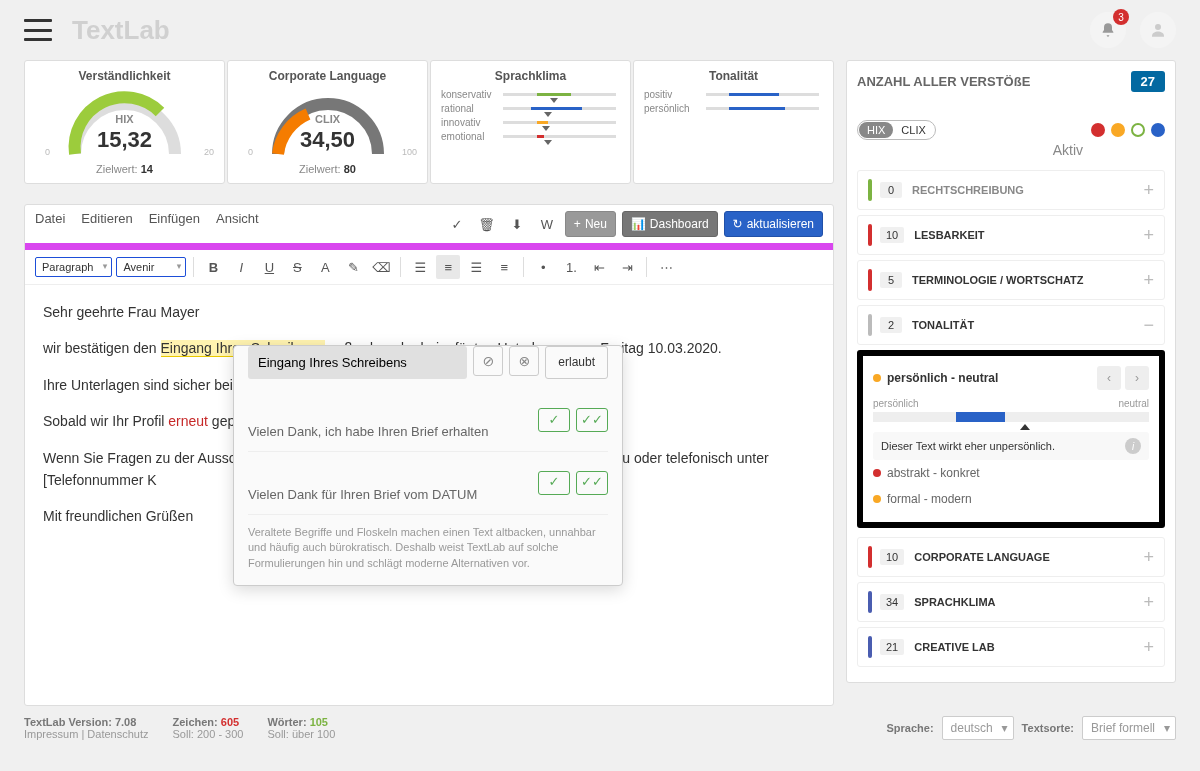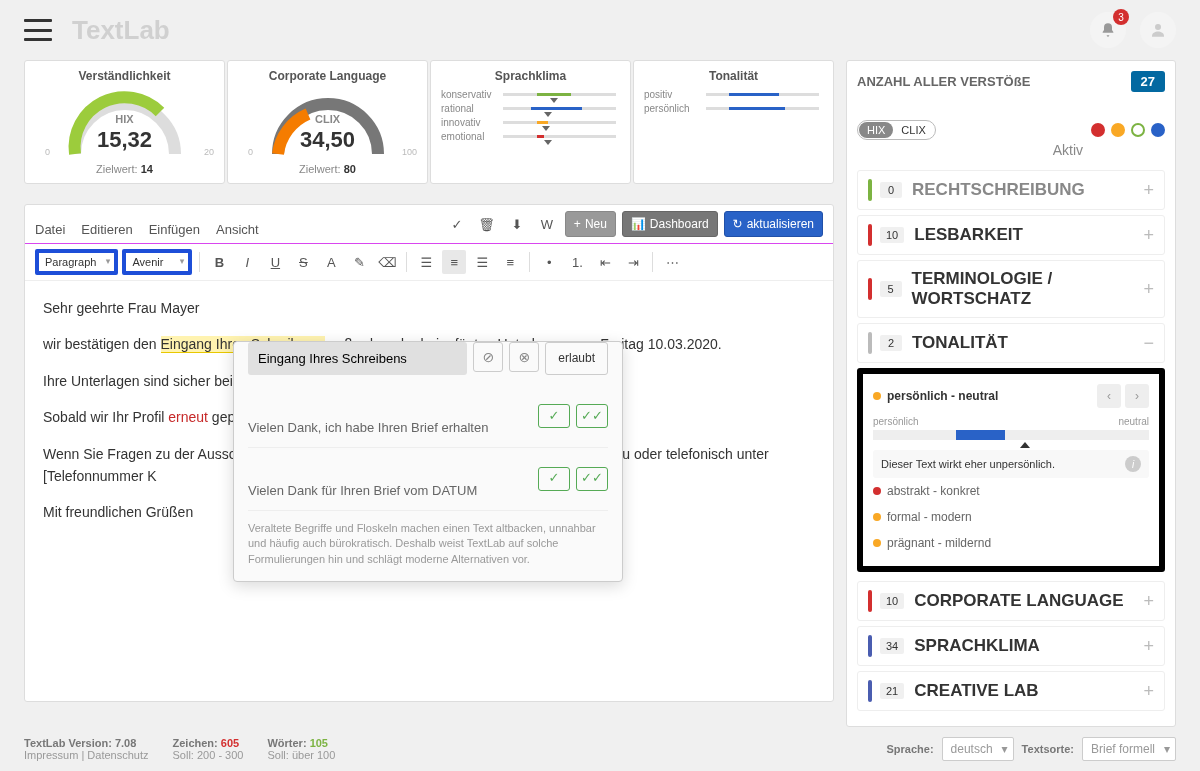"RECHTSCHREIBUNG" .cat-name { font-size: 17px -> 11px }
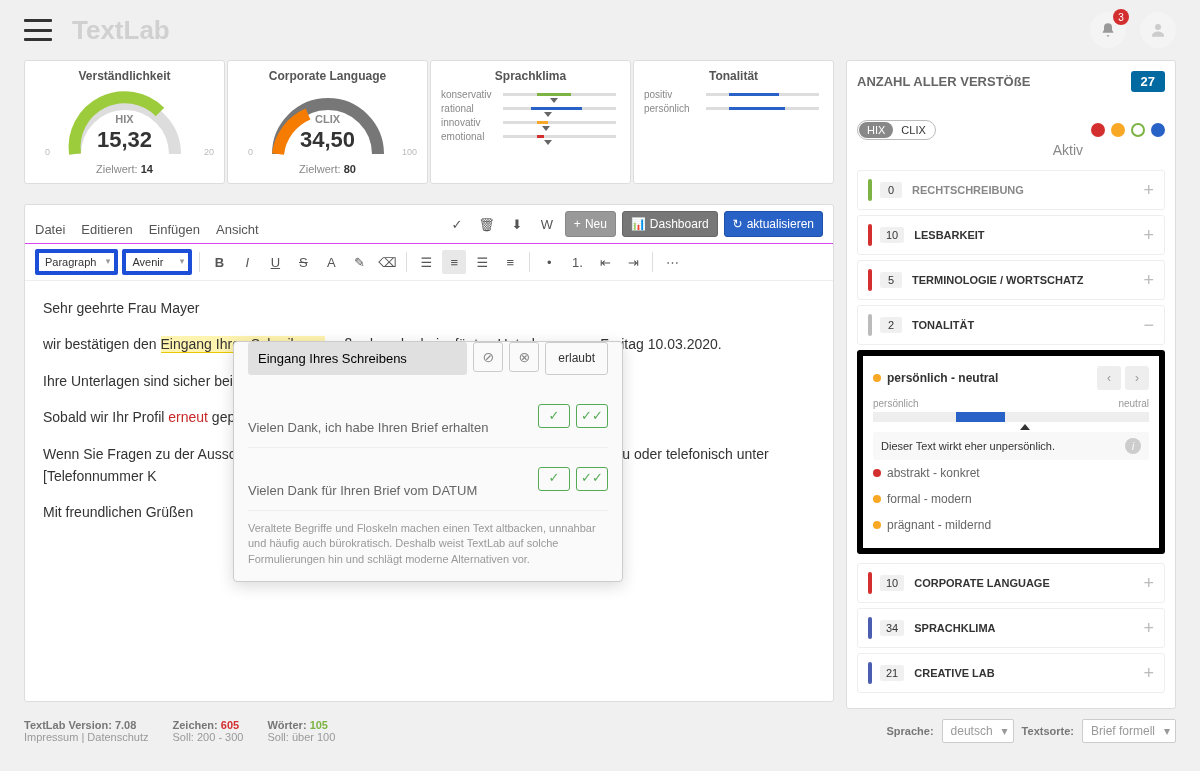"Datei" .toolbar1 { align-items: flex-end -> flex-start; border-bottom: 1px solid #d946ef -> 7px solid #d946ef }
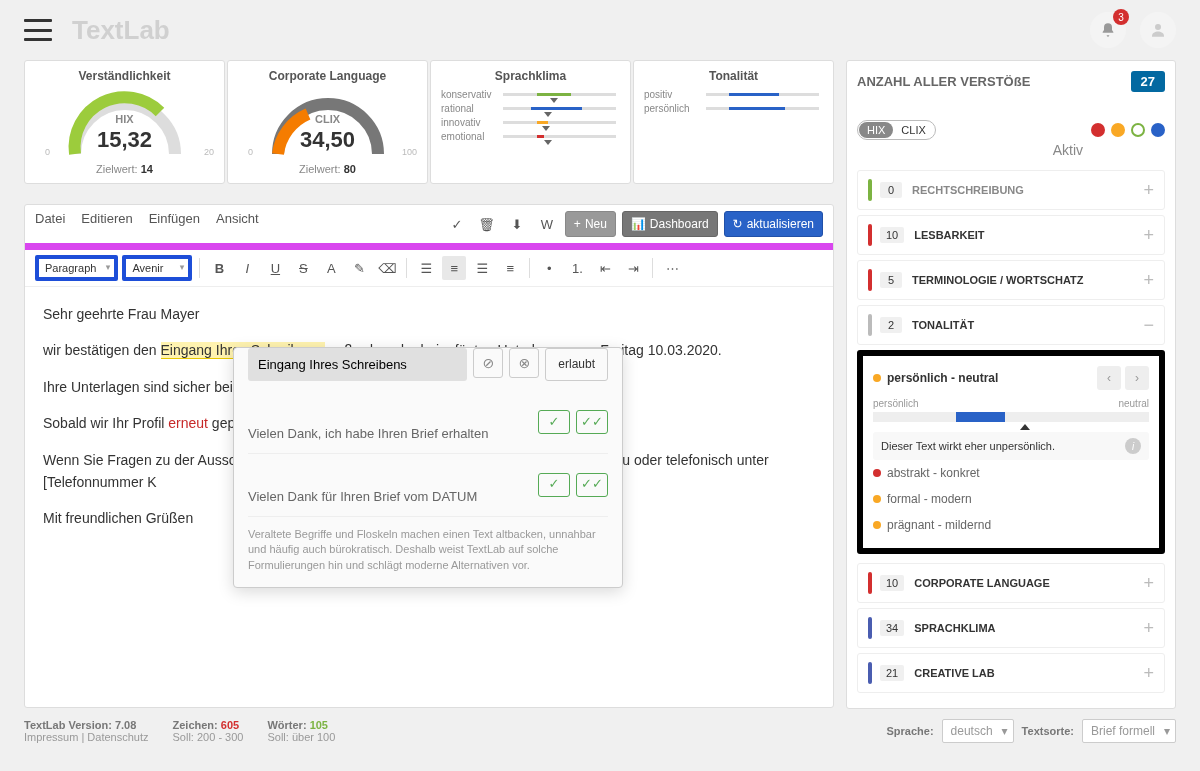"Paragraph" .sel { border: 4px solid #1d4ed8 -> 1px solid #1d4ed8 }
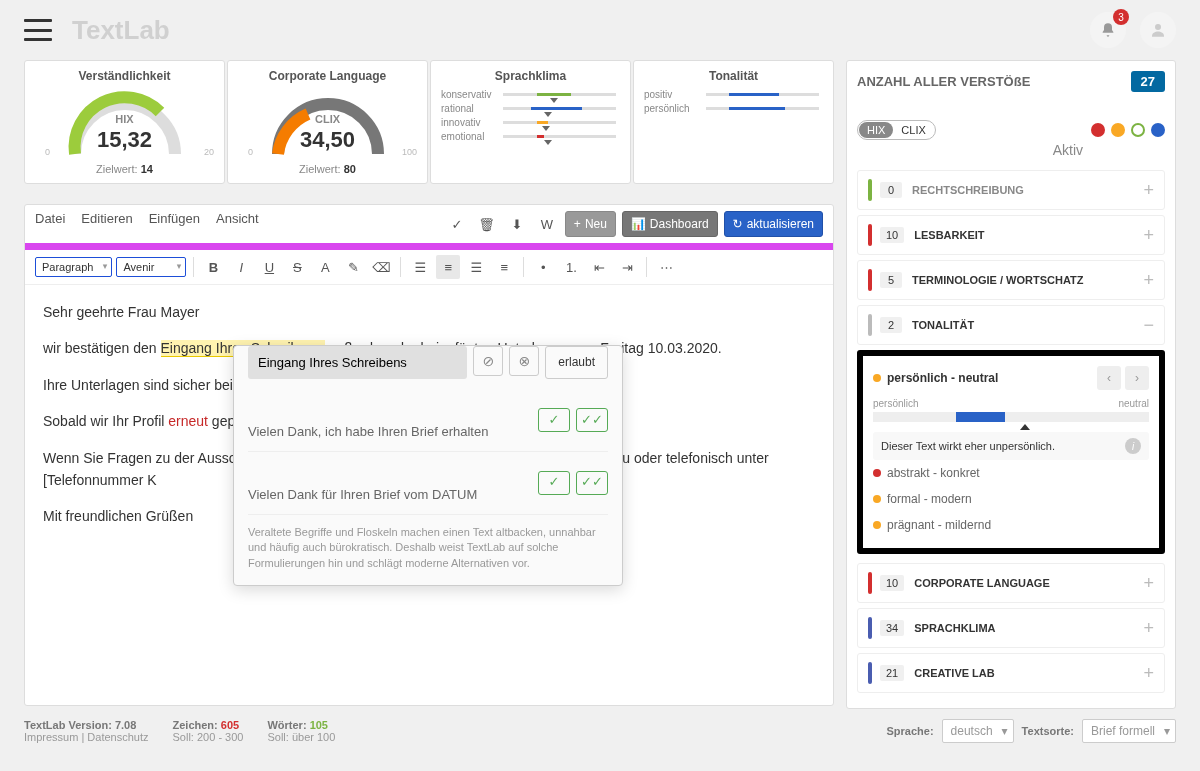"prägnant - mildernd" div.sub-item { html: <div><span></span>prägnant - mildernd</div> -> none }
